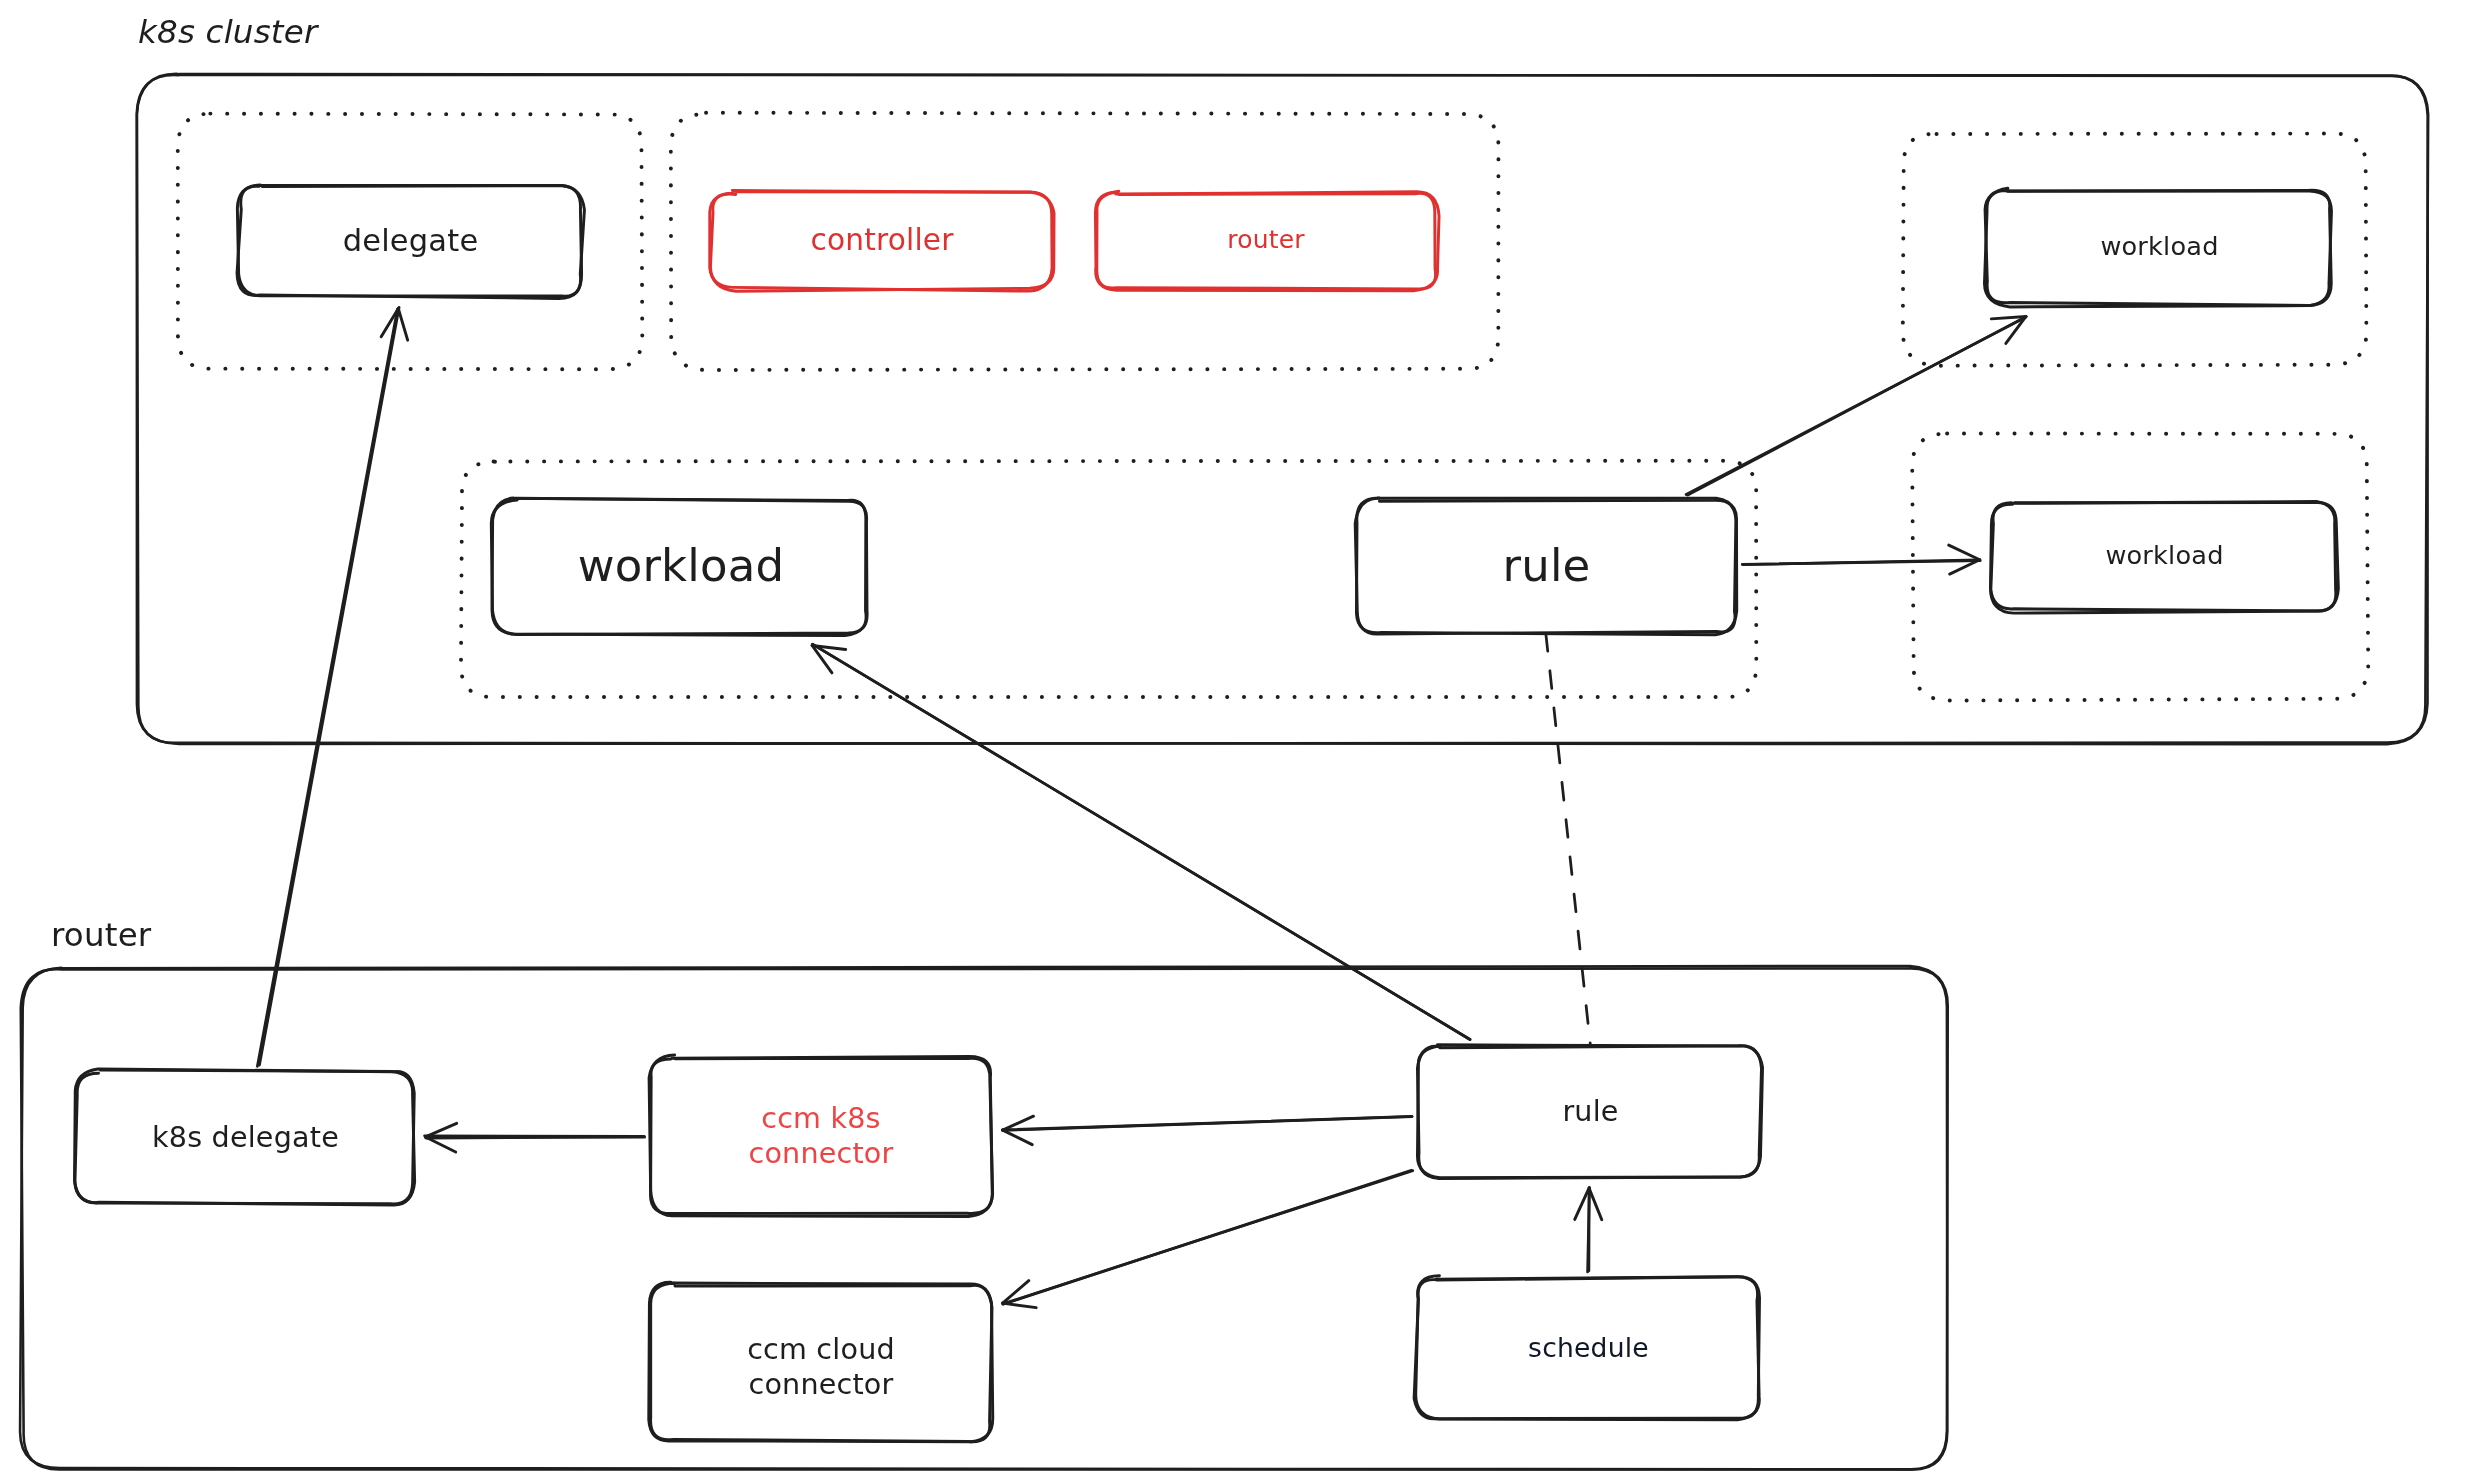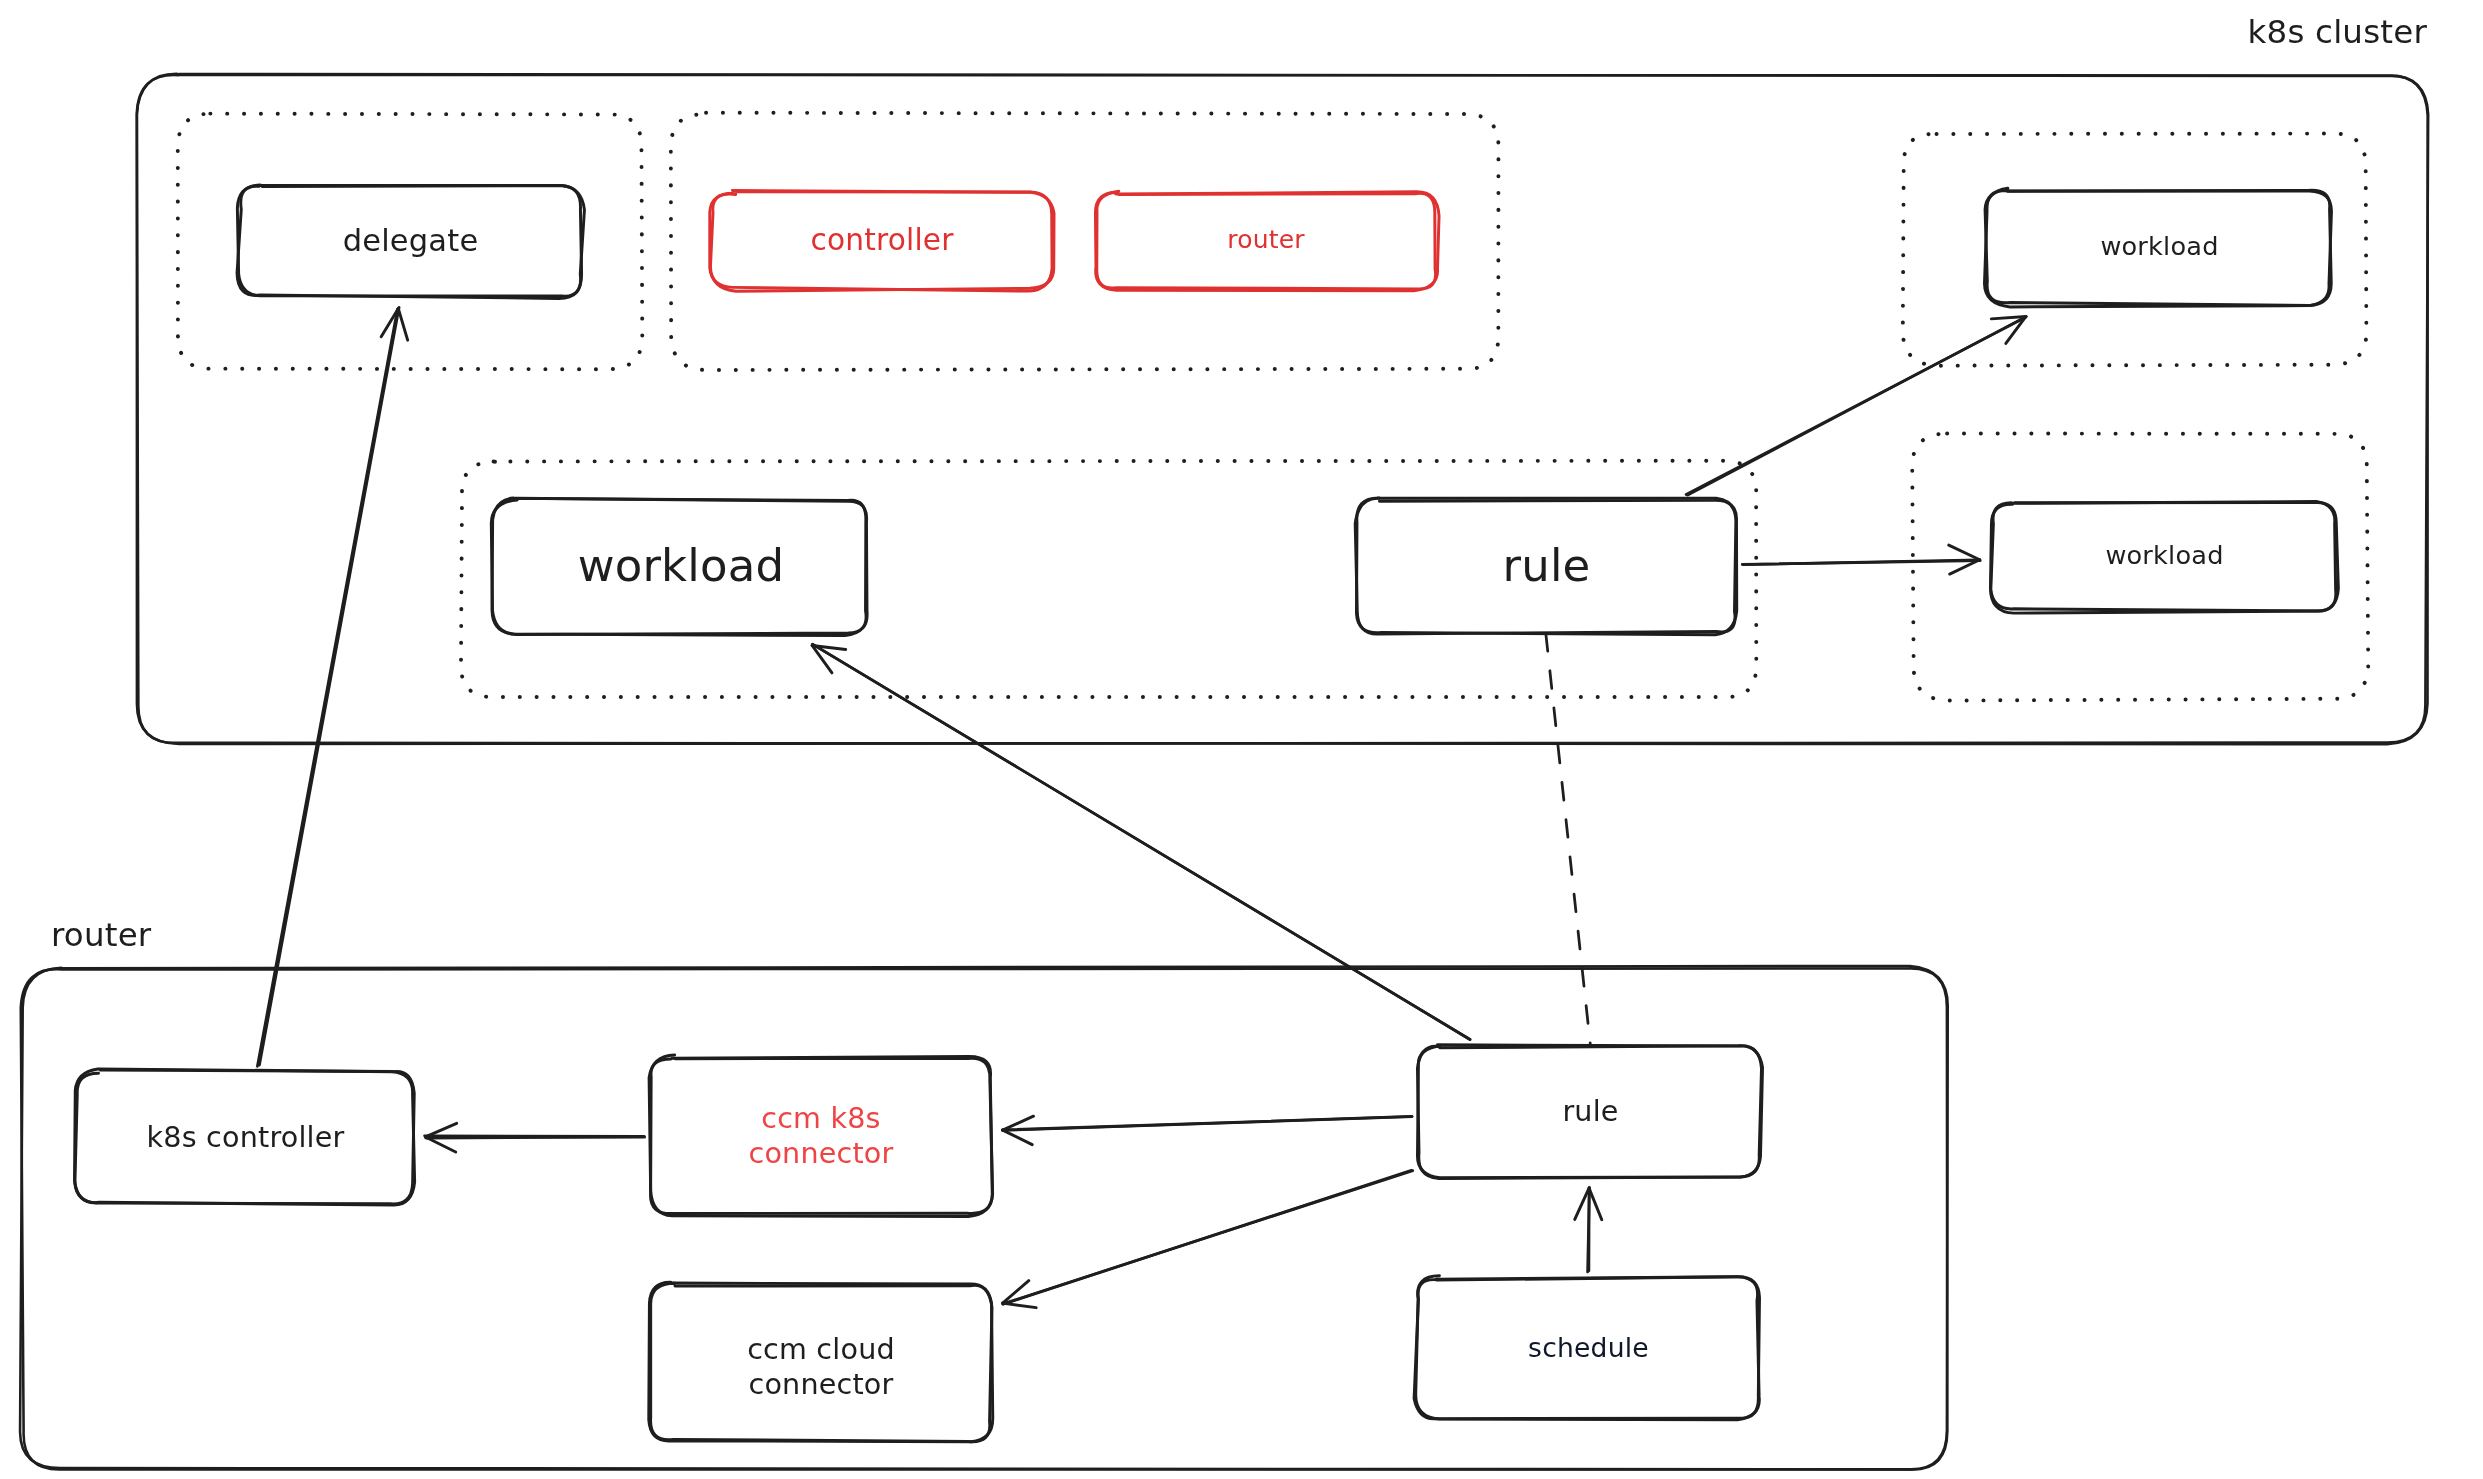"k8s cluster" div.group-label { font-style: none -> italic; text-align: right -> left }
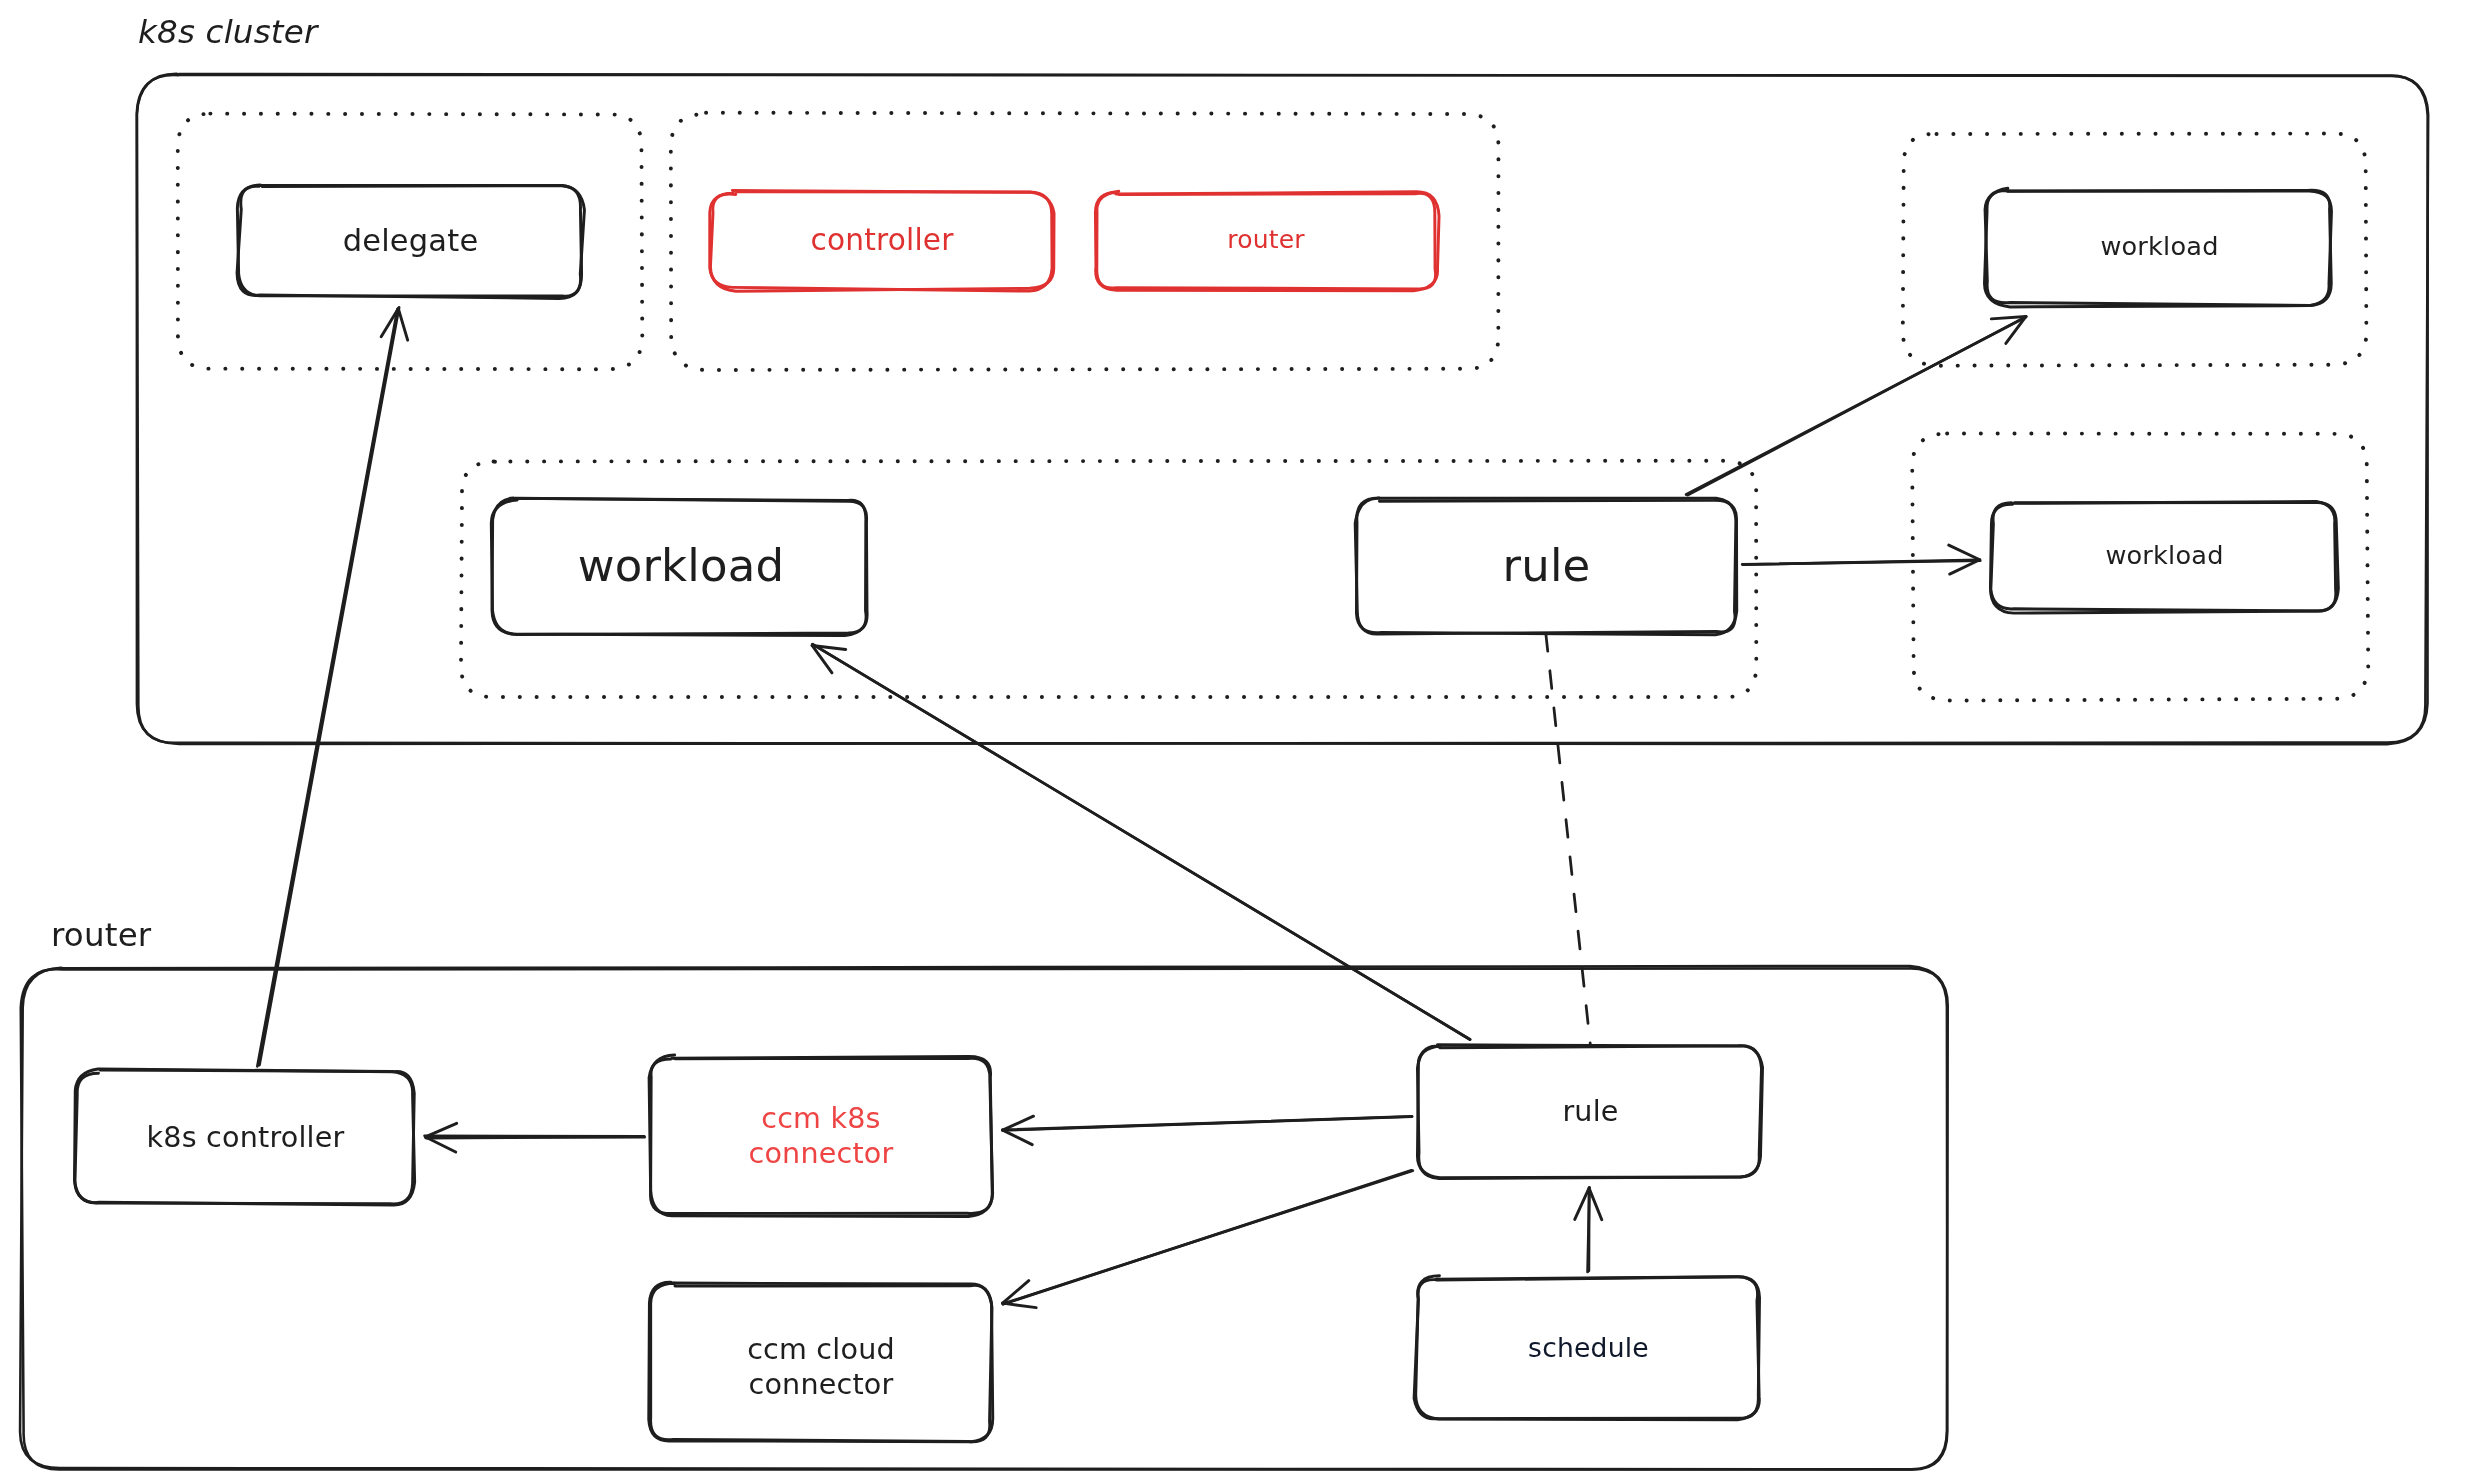"k8s controller" div.node-label { text: controller -> delegate }
